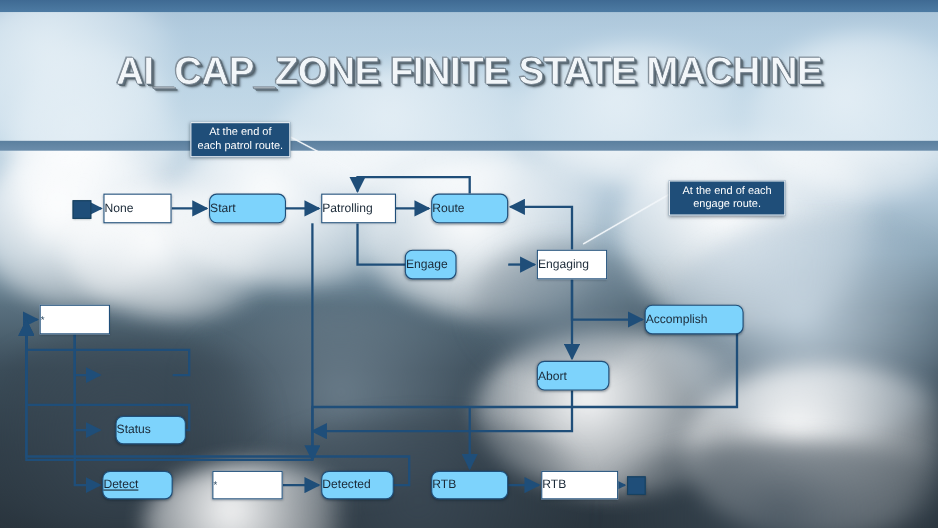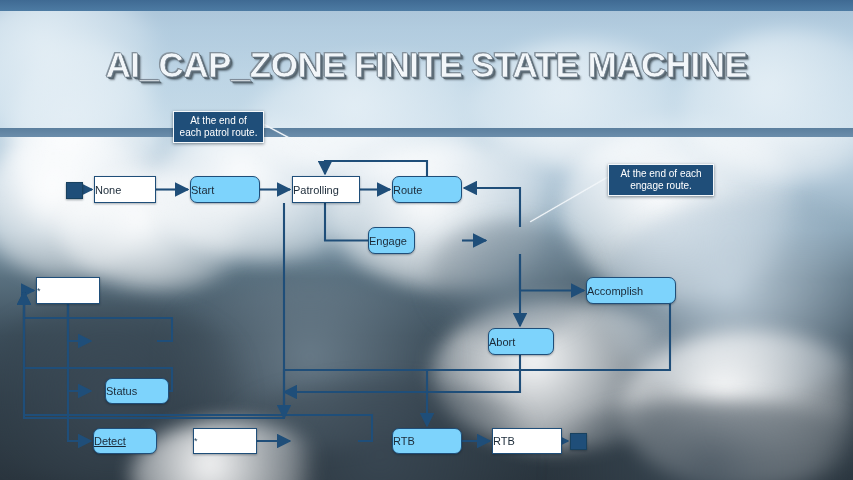"Engaging" div.node { html: none -> <div> <span>Engaging</span> </div> }
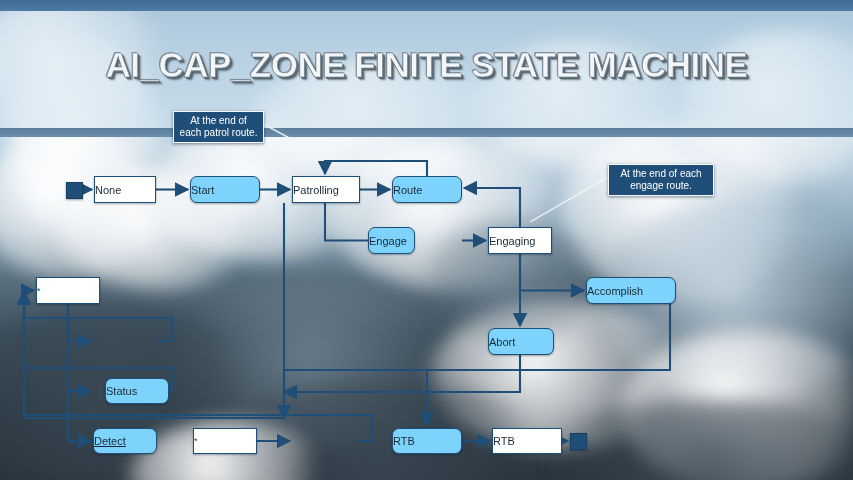"Detected" div.node { html: none -> <div> <span>Detected</span> </div> }
